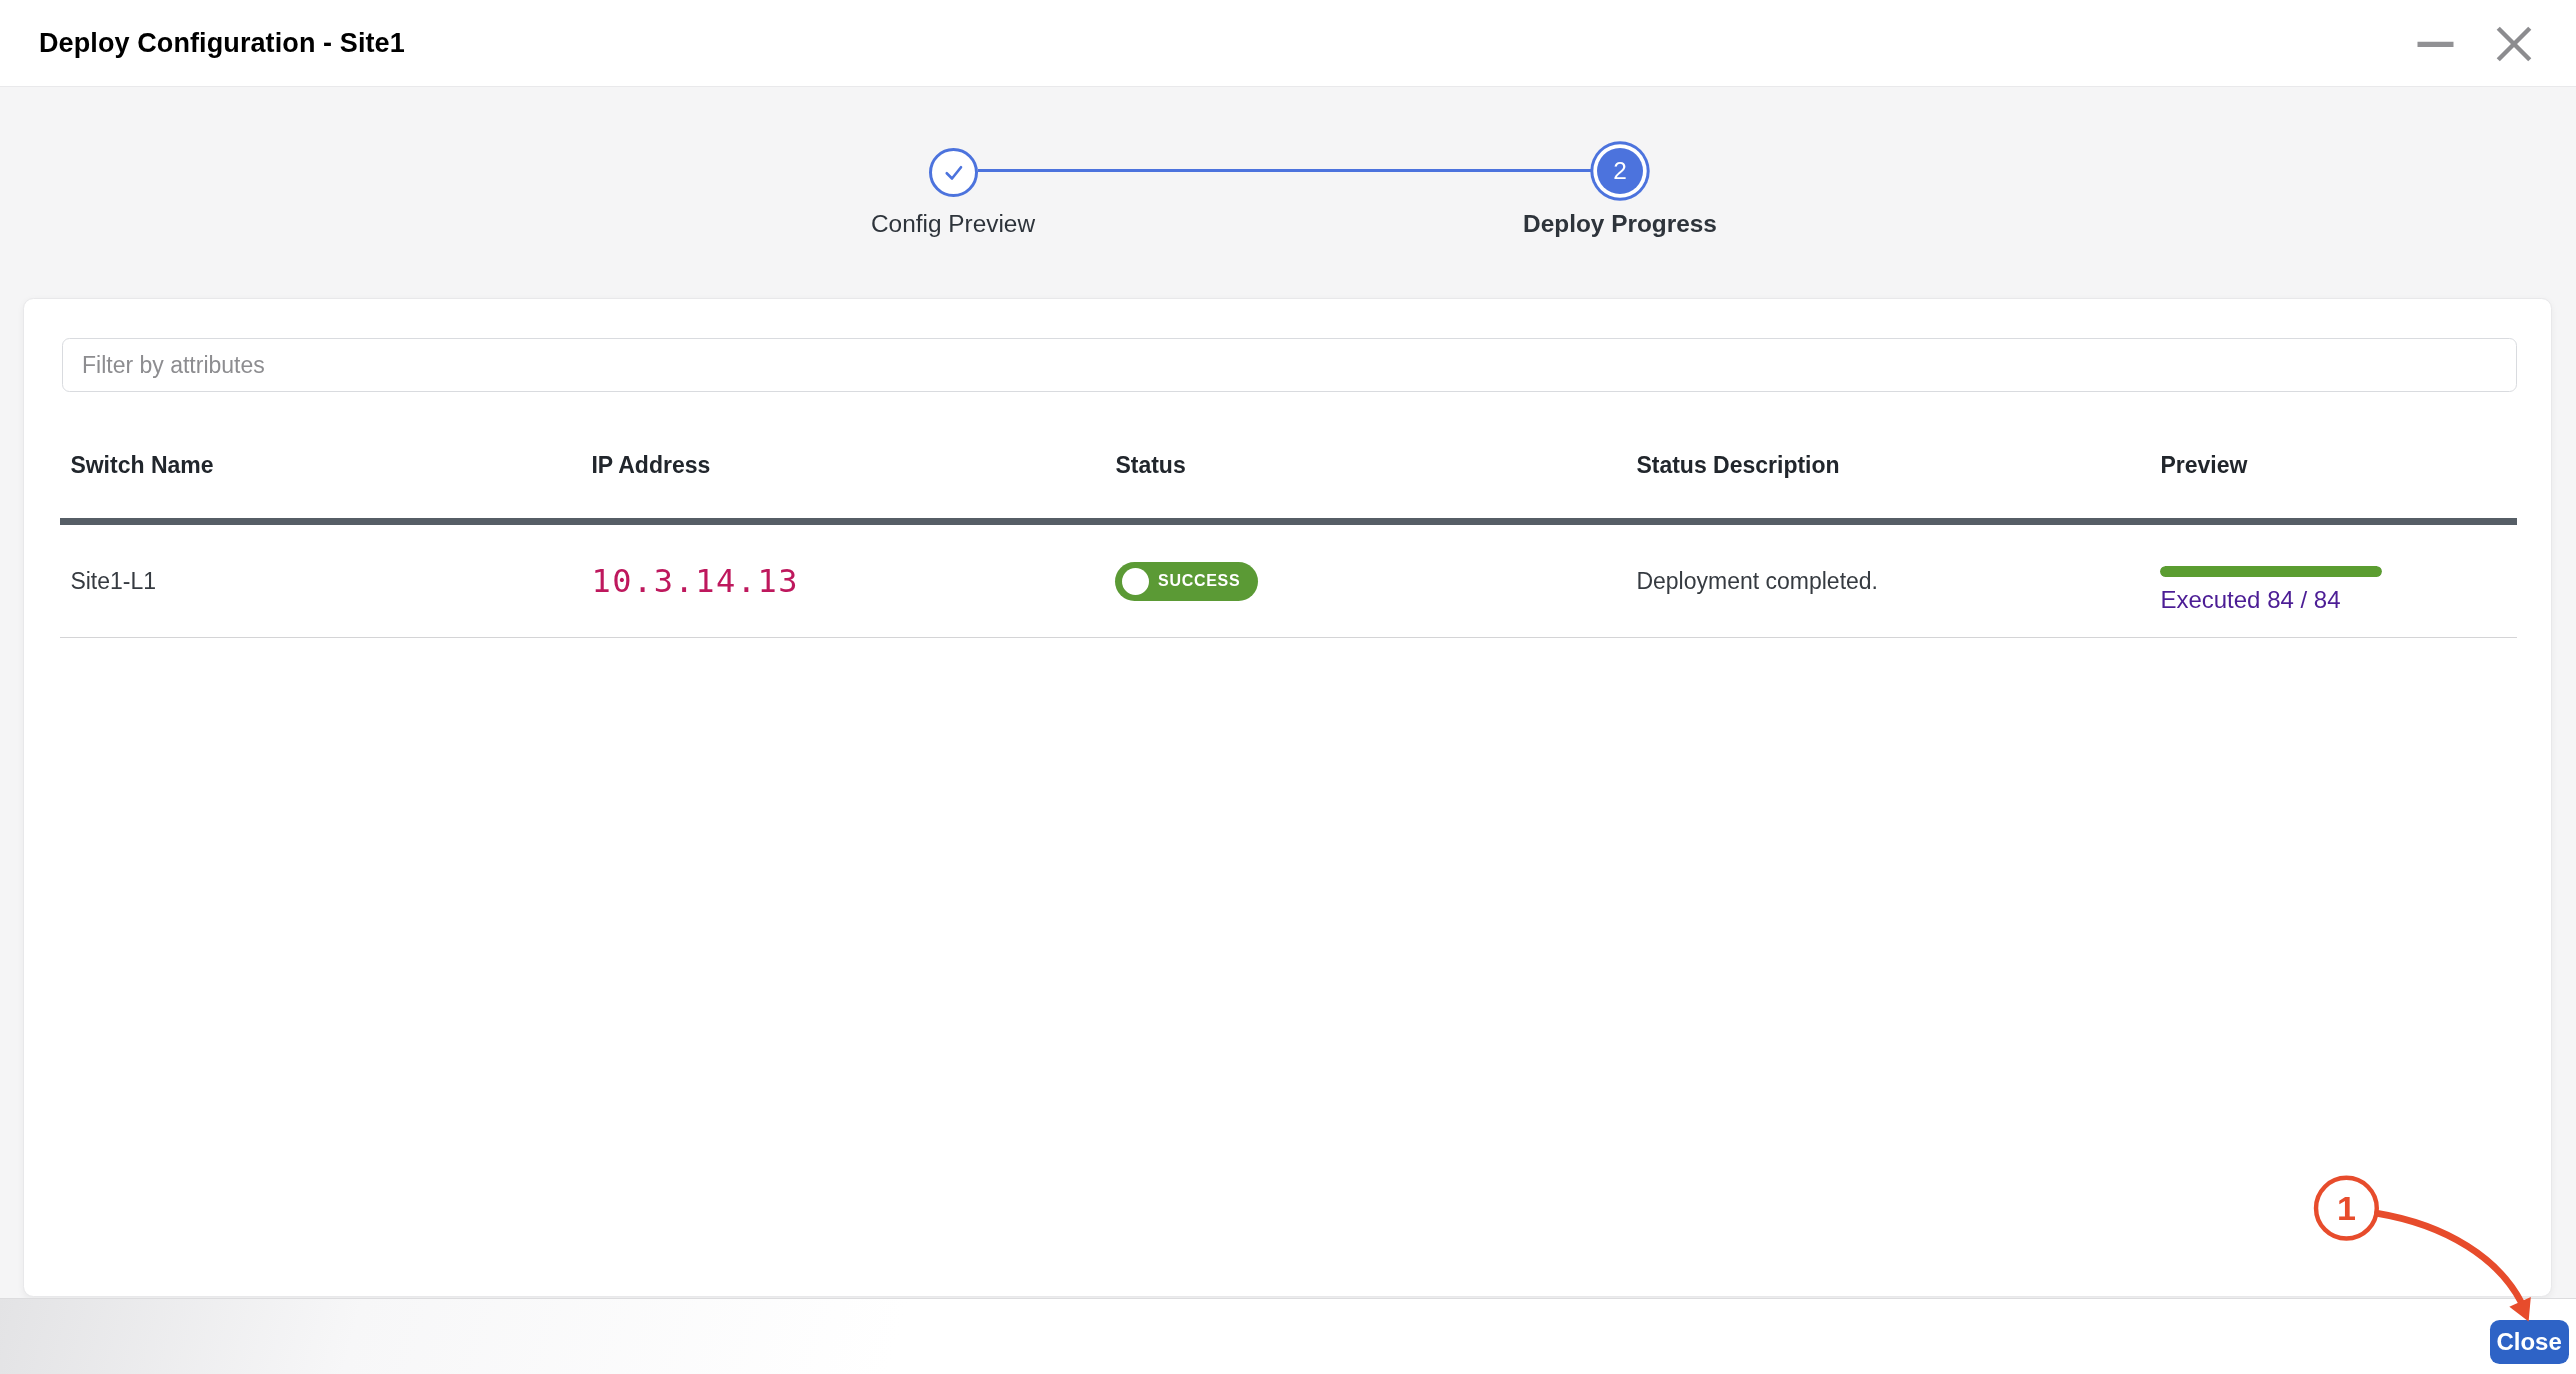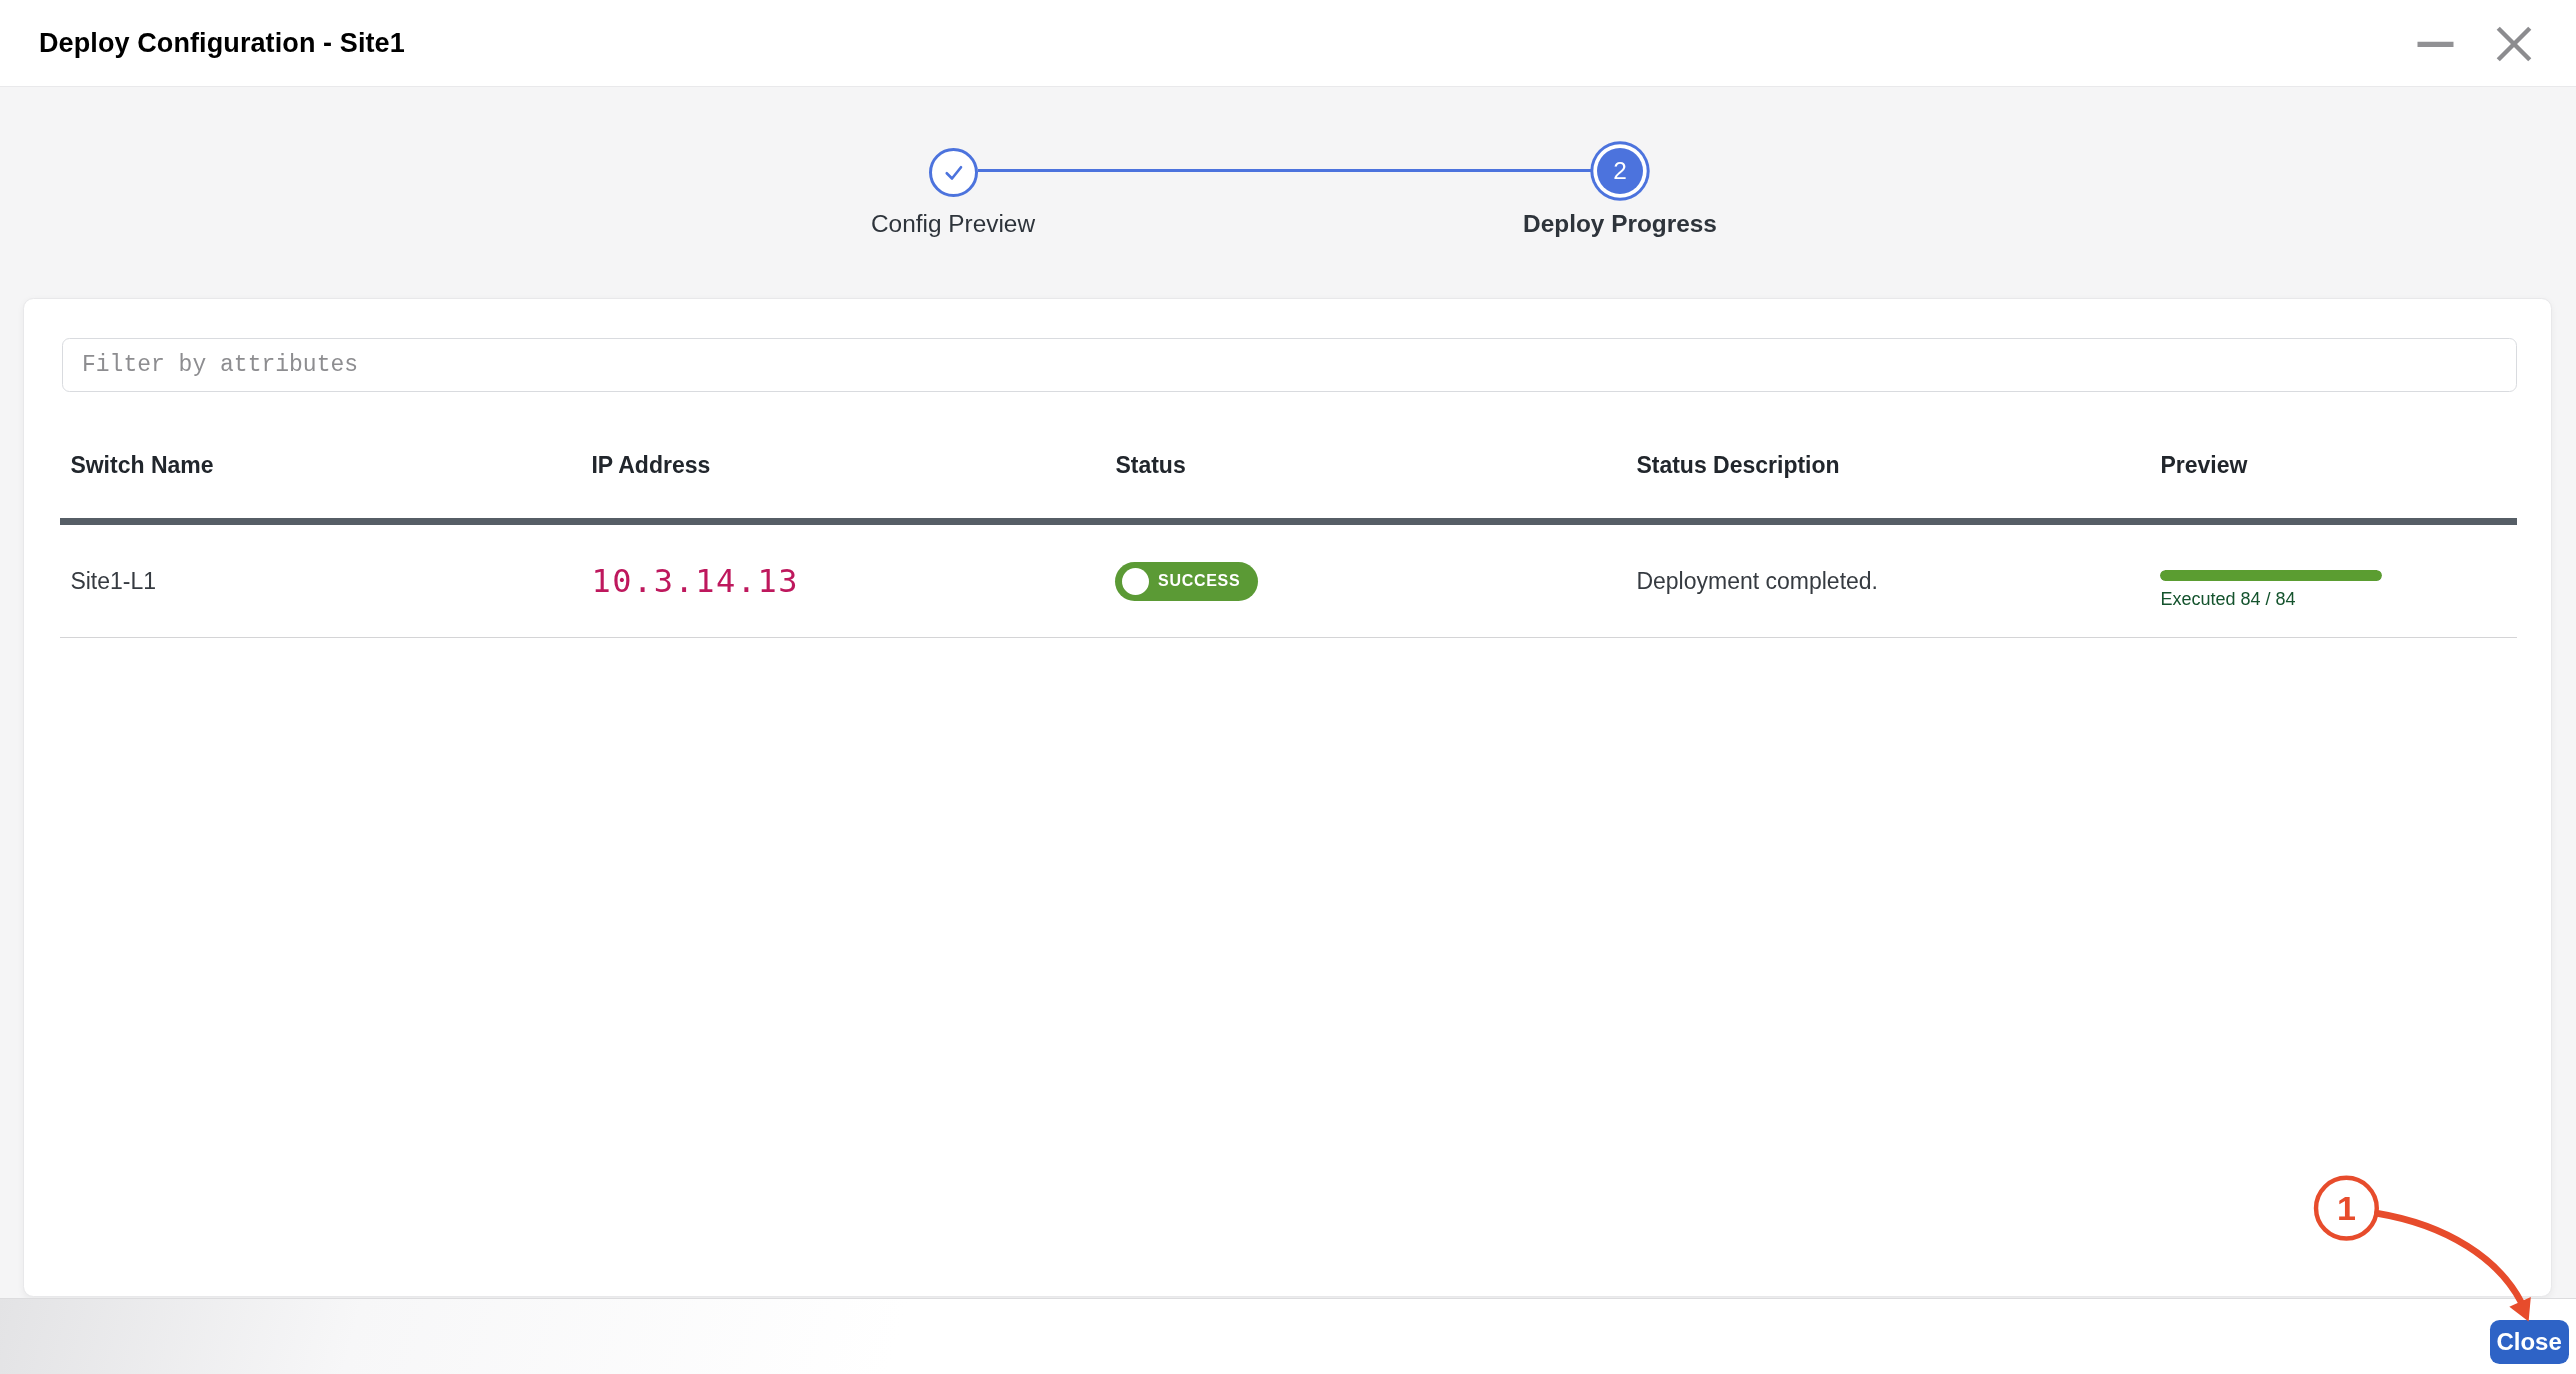"Filter by attributes" .filter-input { font-family: Liberation Mono, monospace -> Liberation Sans, sans-serif }
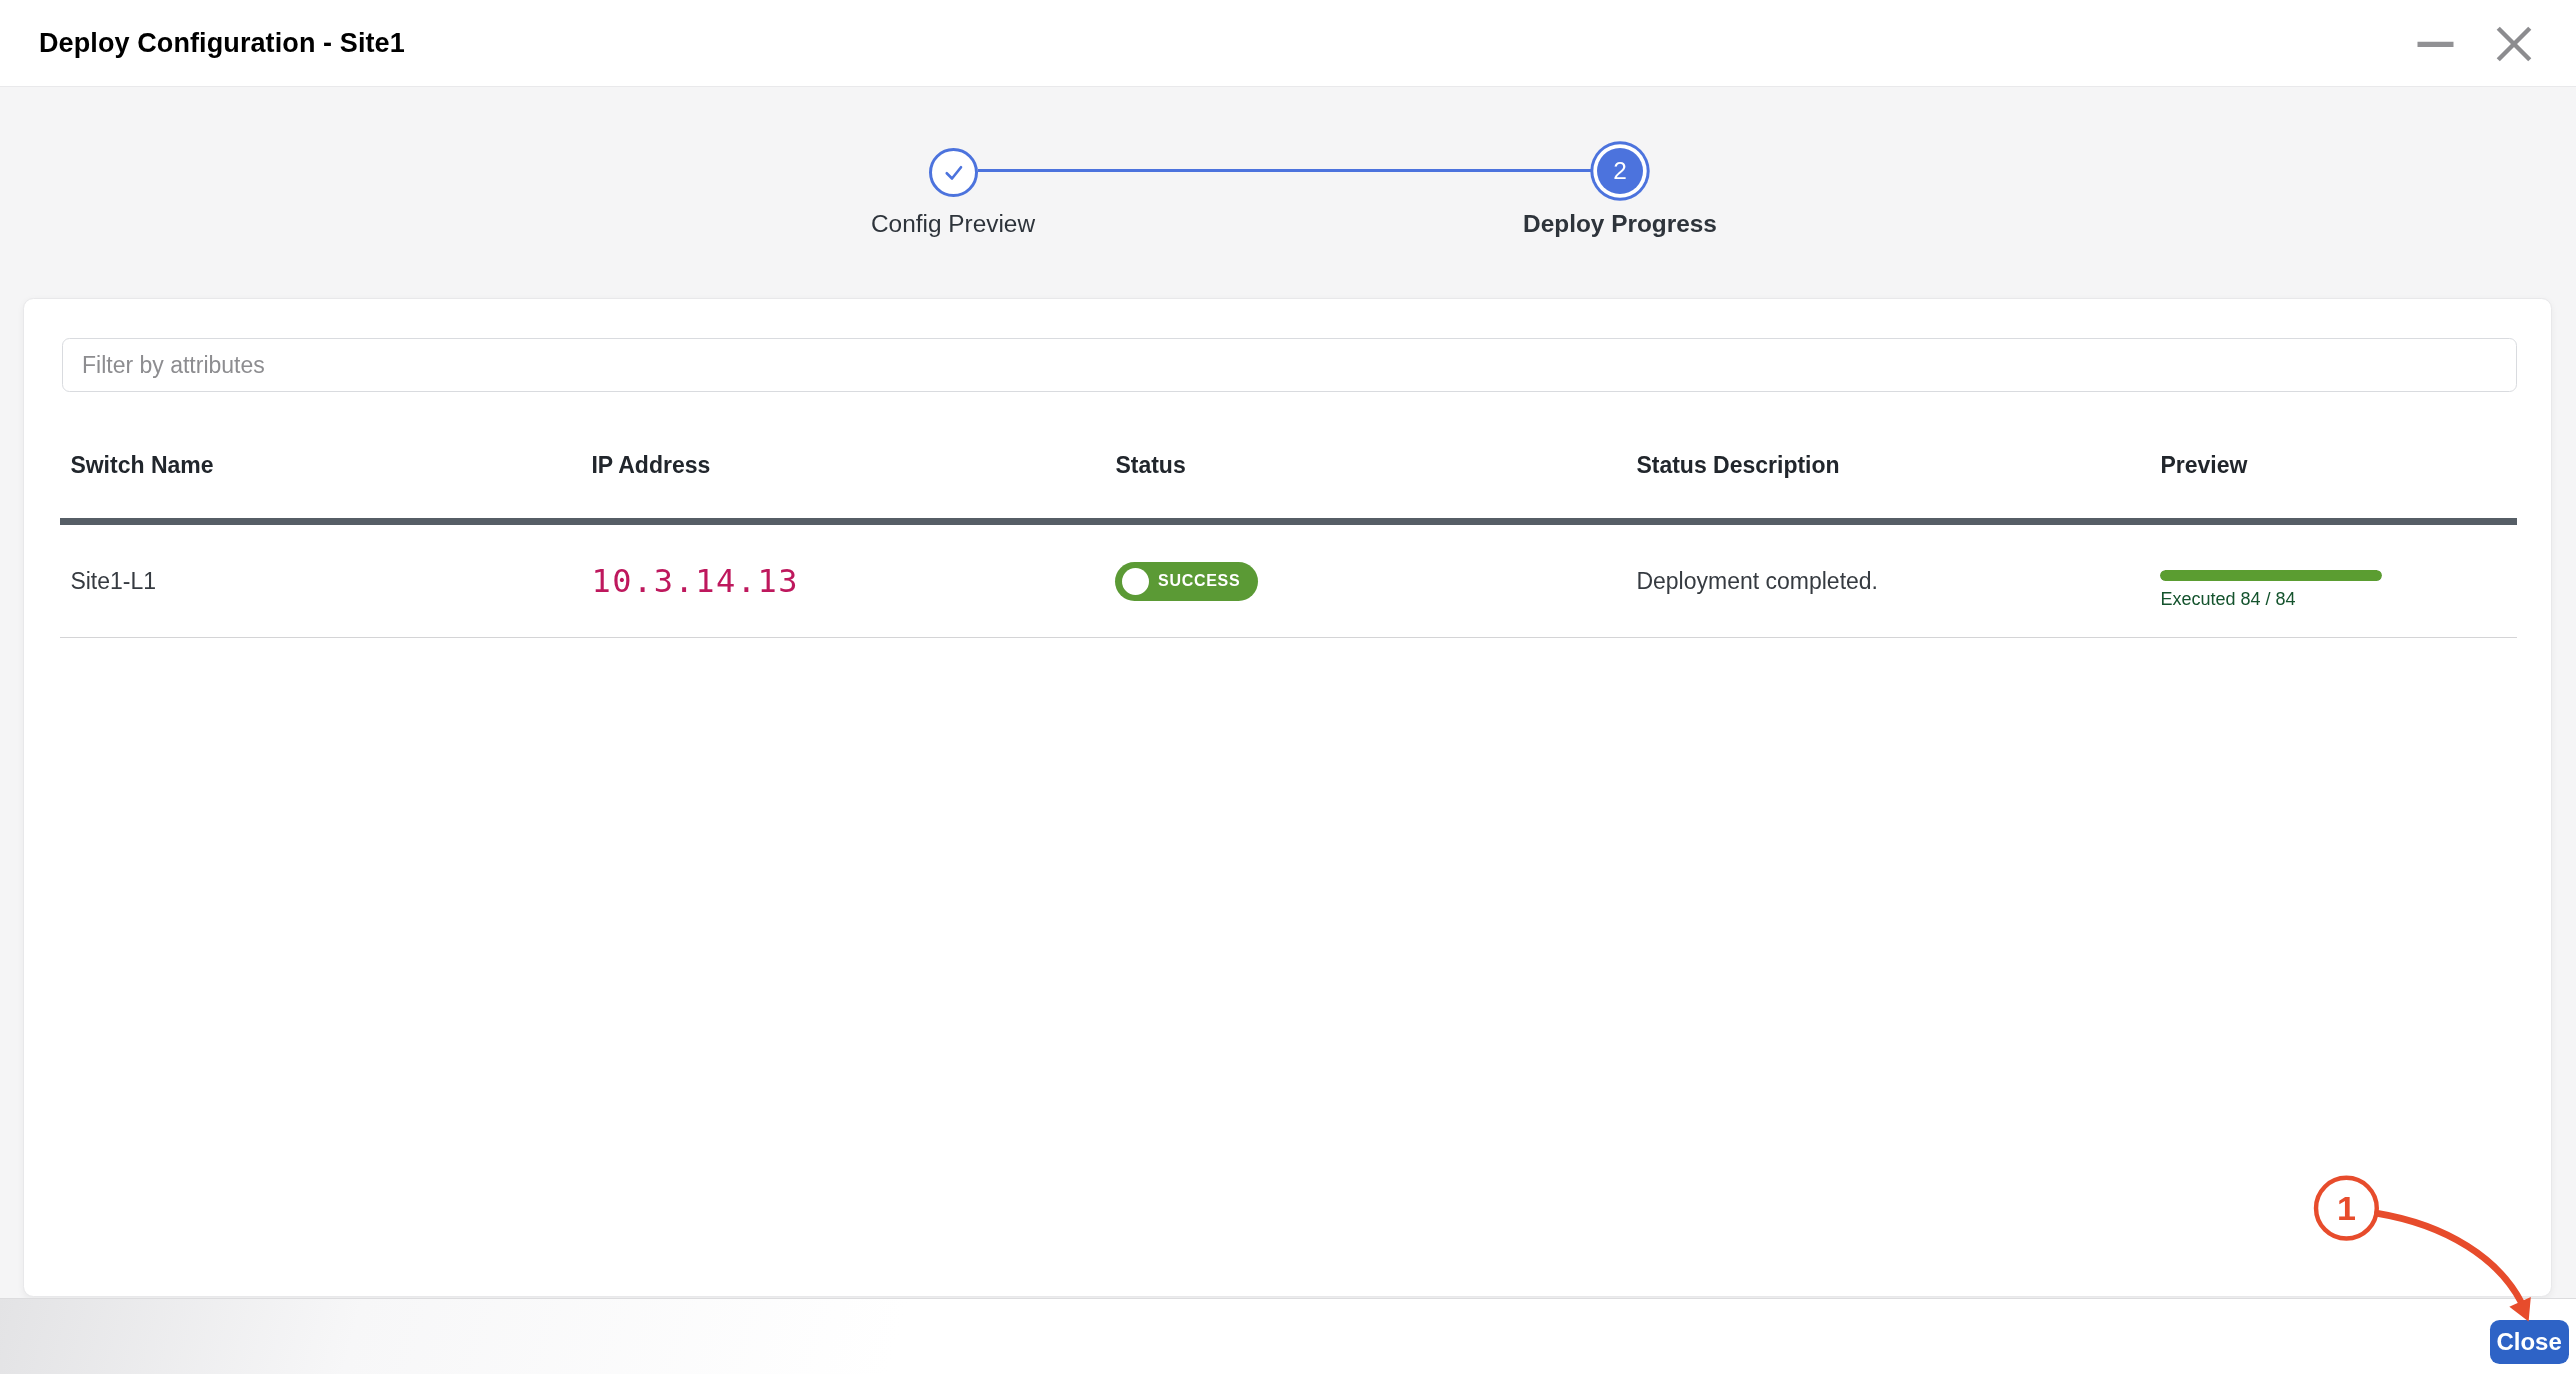"Executed 84 / 84" .progress-label { color: #14532d -> #4c1d95; font-size: 18px -> 24px }
